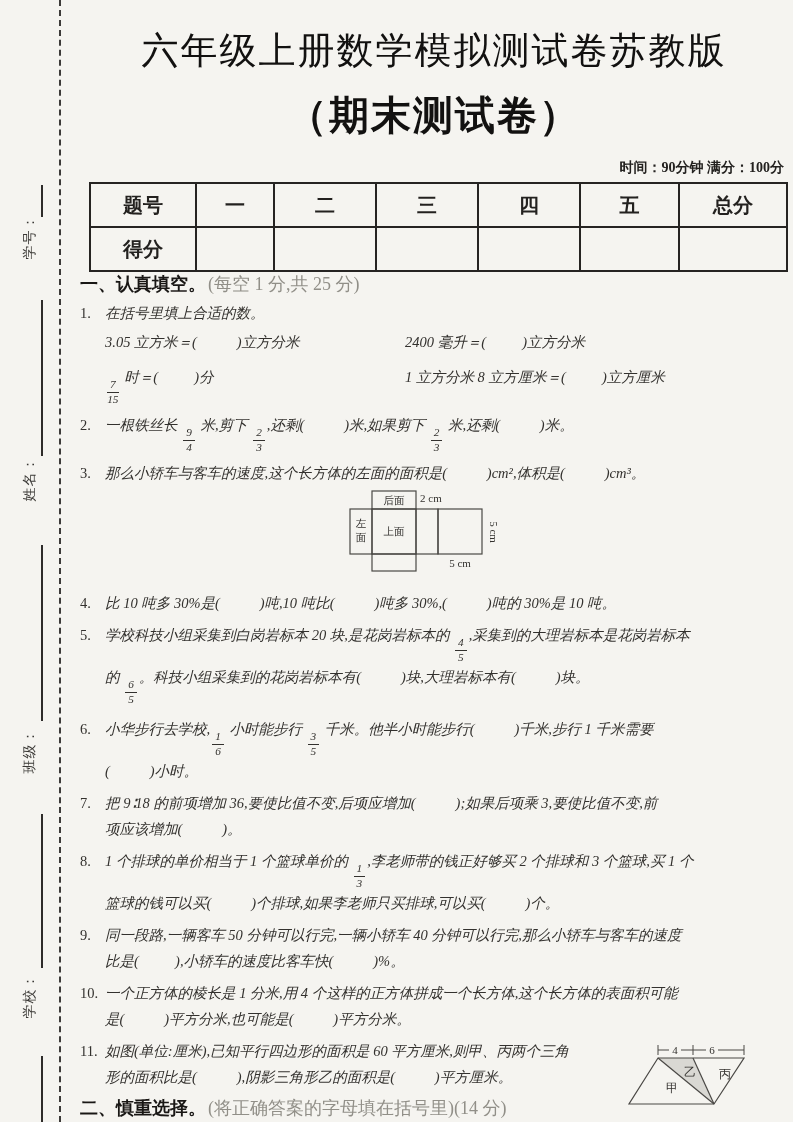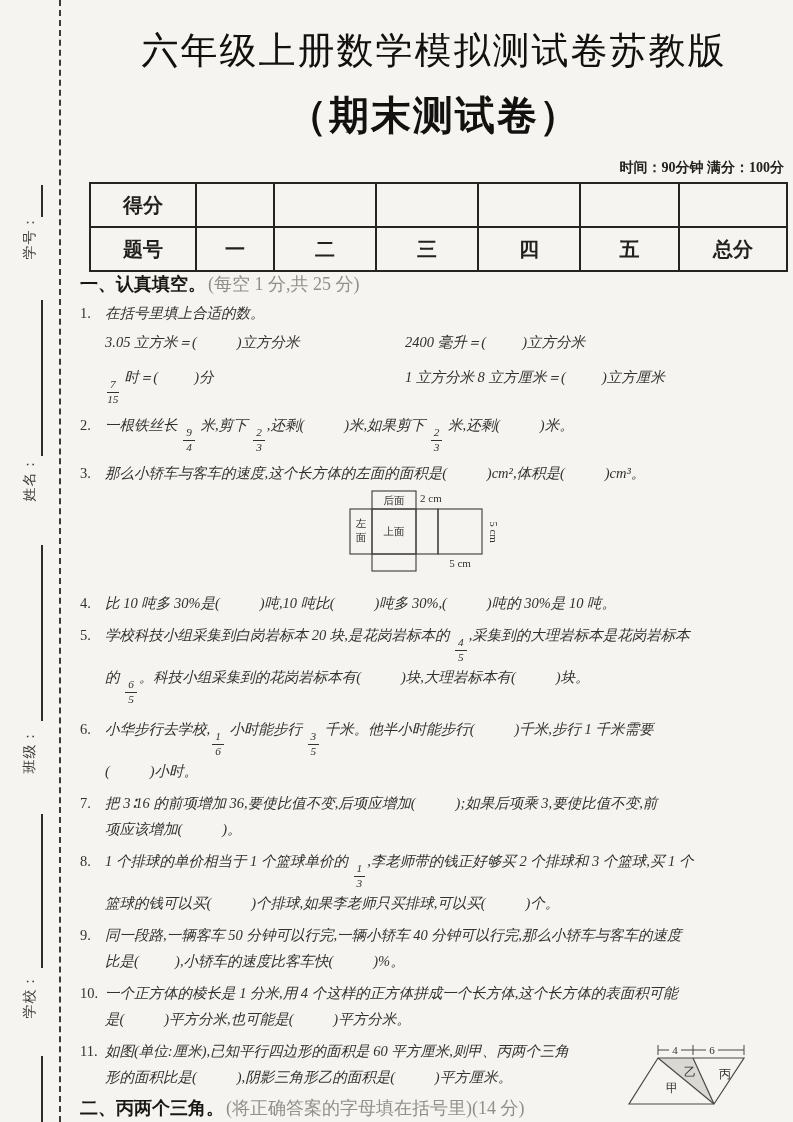"得分" tr { order: before "题号" -> after "题号" }
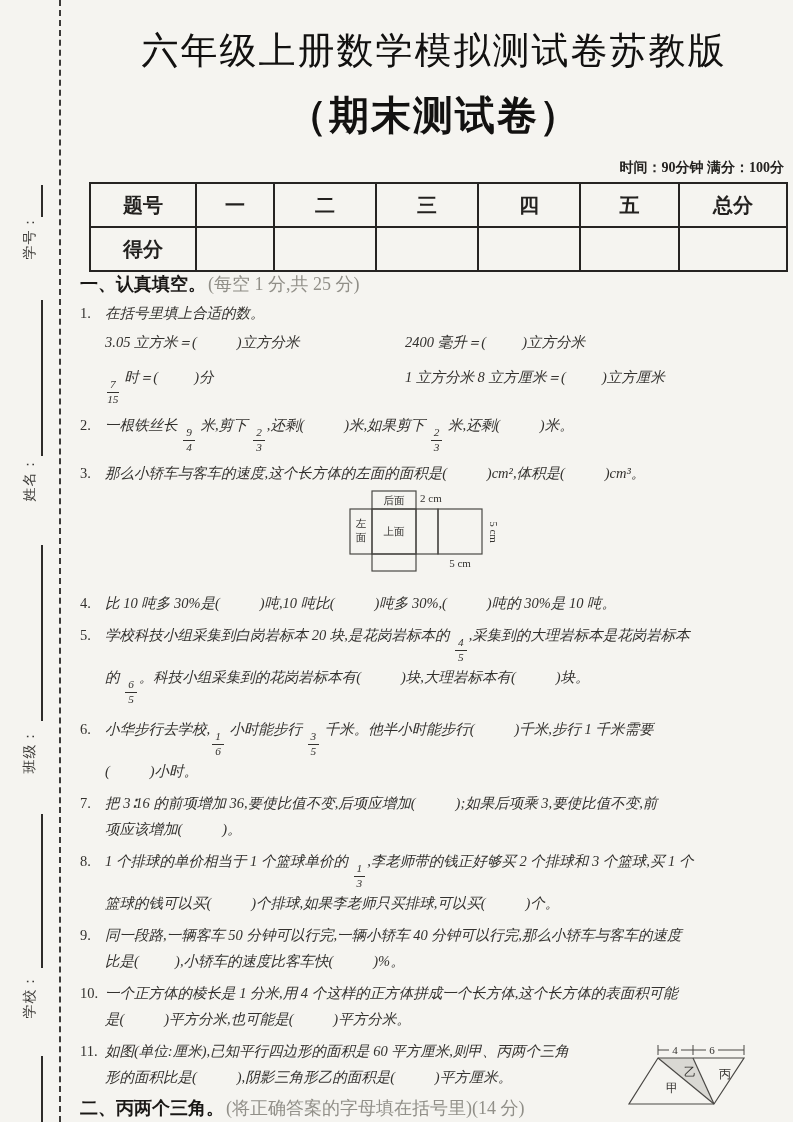"把 3∶16 的前项增加 36,要使比值不变,后项应增加( );如果后项乘" span.q-text { text: 3∶16 -> 9∶18 }
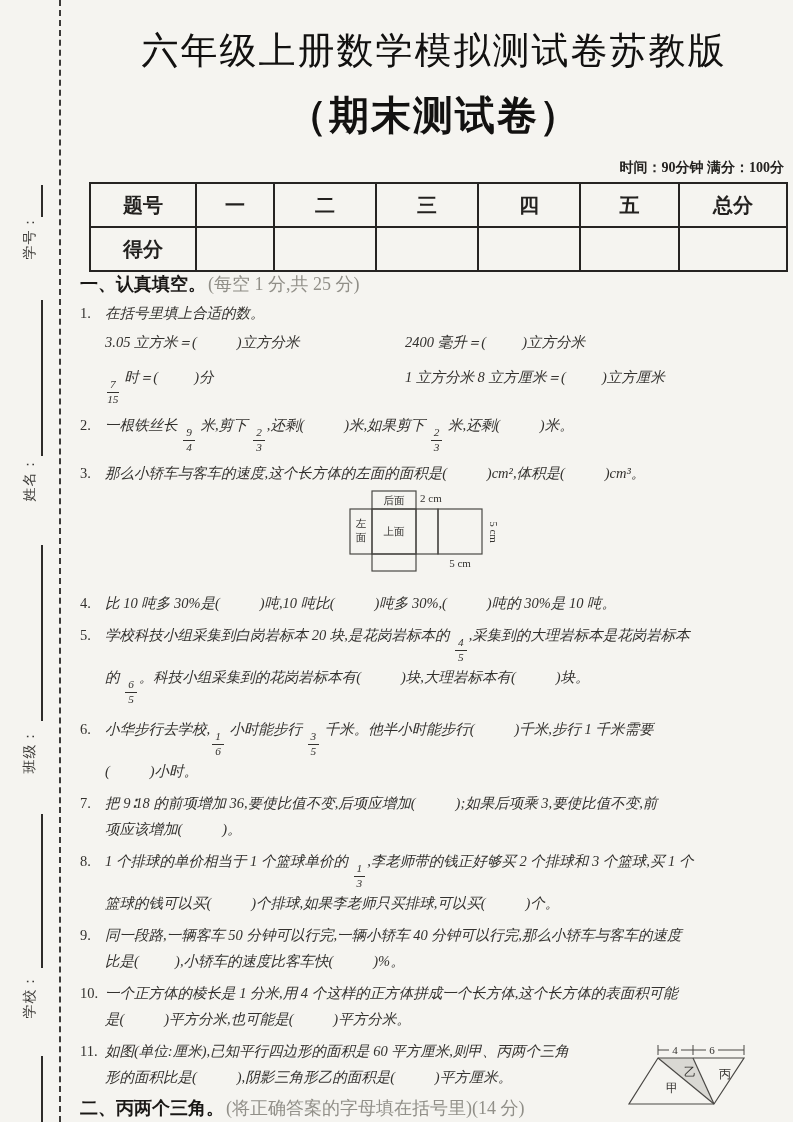"二、丙两个三角。" span.sec-bold { text: 丙两个三角 -> 慎重选择 }
